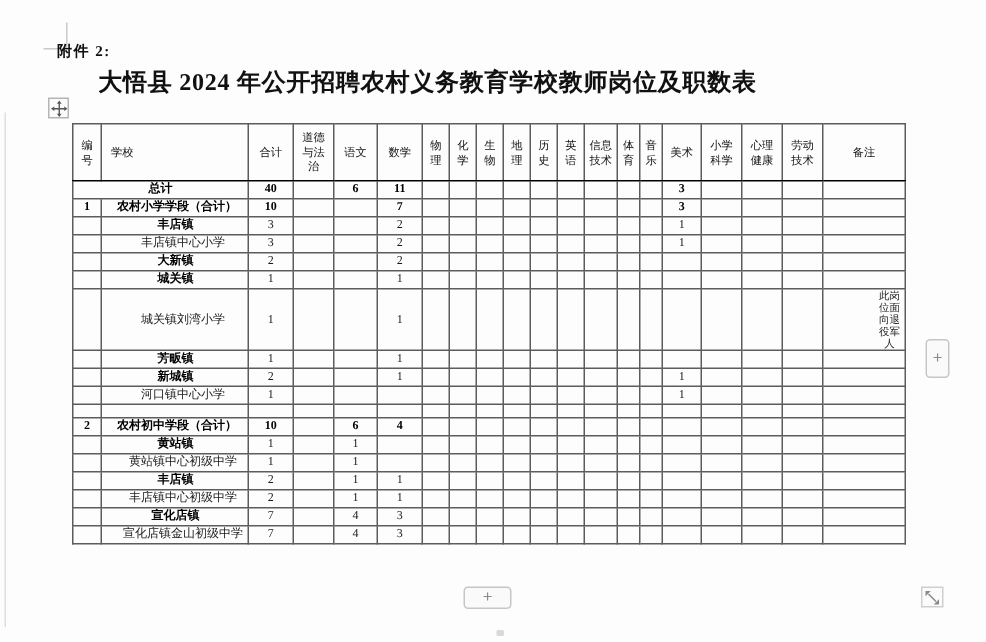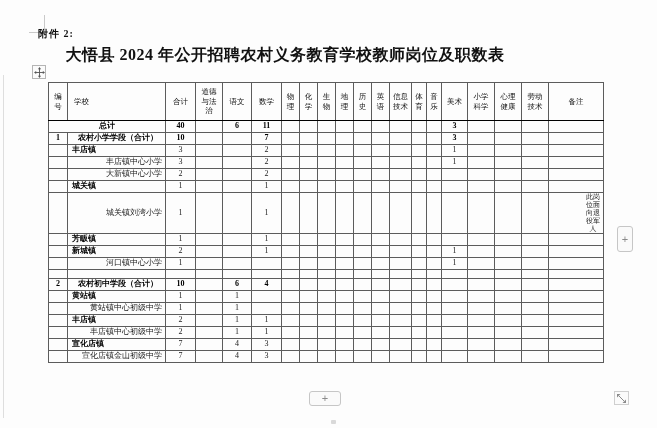"丰店镇" tr.row-town td.cell-school { text-align: left -> center }
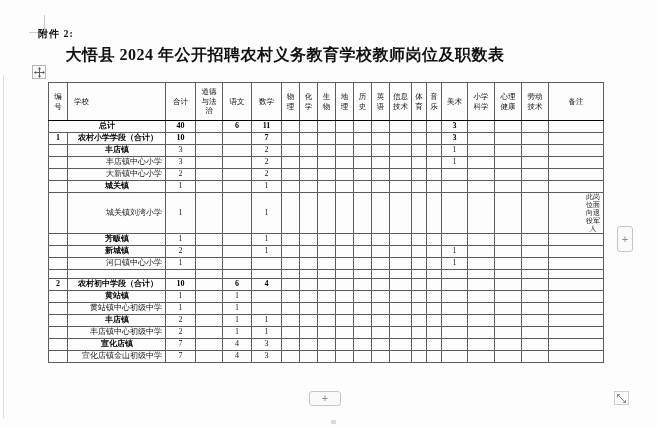"丰店镇中心小学" tr.row-school td.cell-school { text-align: right -> center }
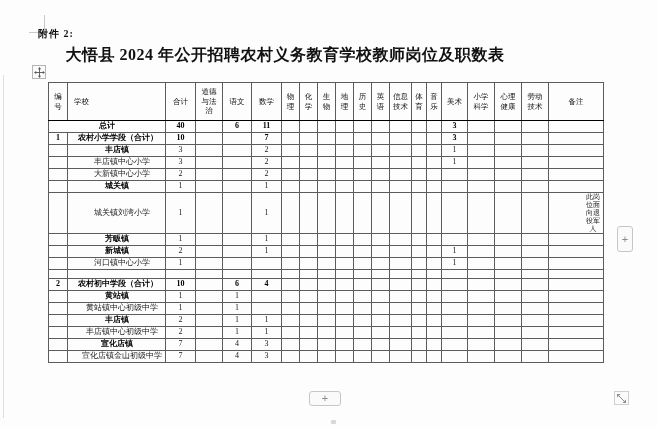"大新镇" tr.row-town { html: none -> <tr> <td></td> <td>大新镇</td> <td>2</td> <td></td> <td></td> <td>2</td> <td></td> <td></td> <td></td> <td></td> <td></td> <td></td> <td></td> <td></td> <td></td> <td></td> <td></td> <td></td> <td></td> <td></td> </tr> }
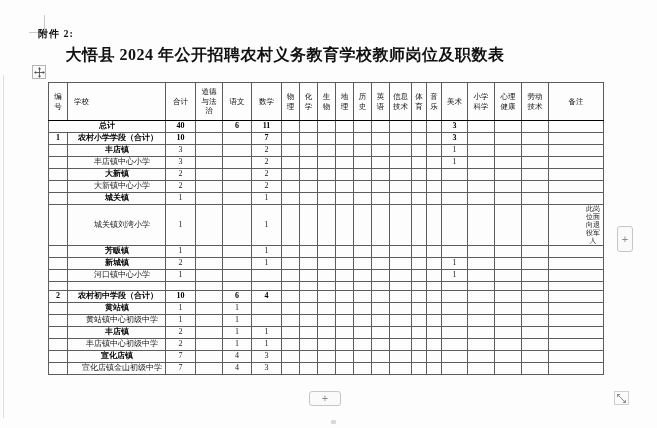"大新镇中心小学" tr.row-school { html: <tr> <td></td> <td>大新镇中心小学</td> <td>2</td> <td></td> <td></td> <td>2</td> <td></td> <td></td> <td></td> <td></td> <td></td> <td></td> <td></td> <td></td> <td></td> <td></td> <td></td> <td></td> <td></td> <td></td> </tr> -> none }
